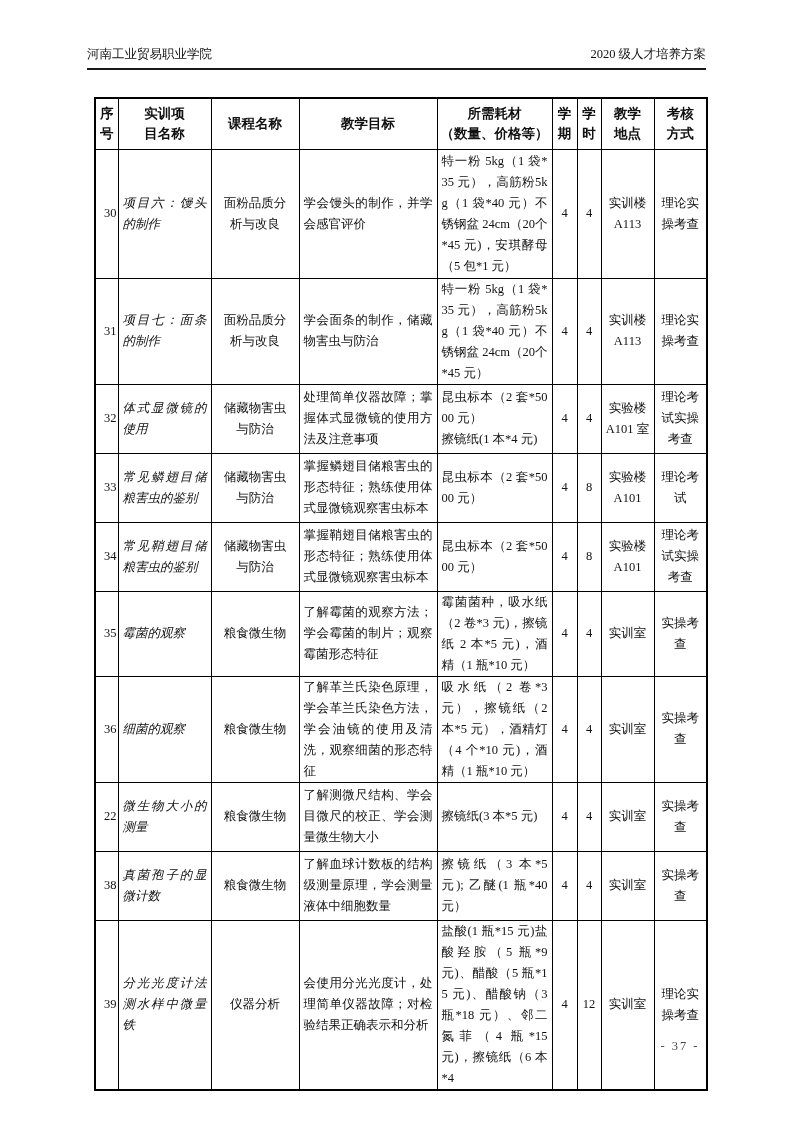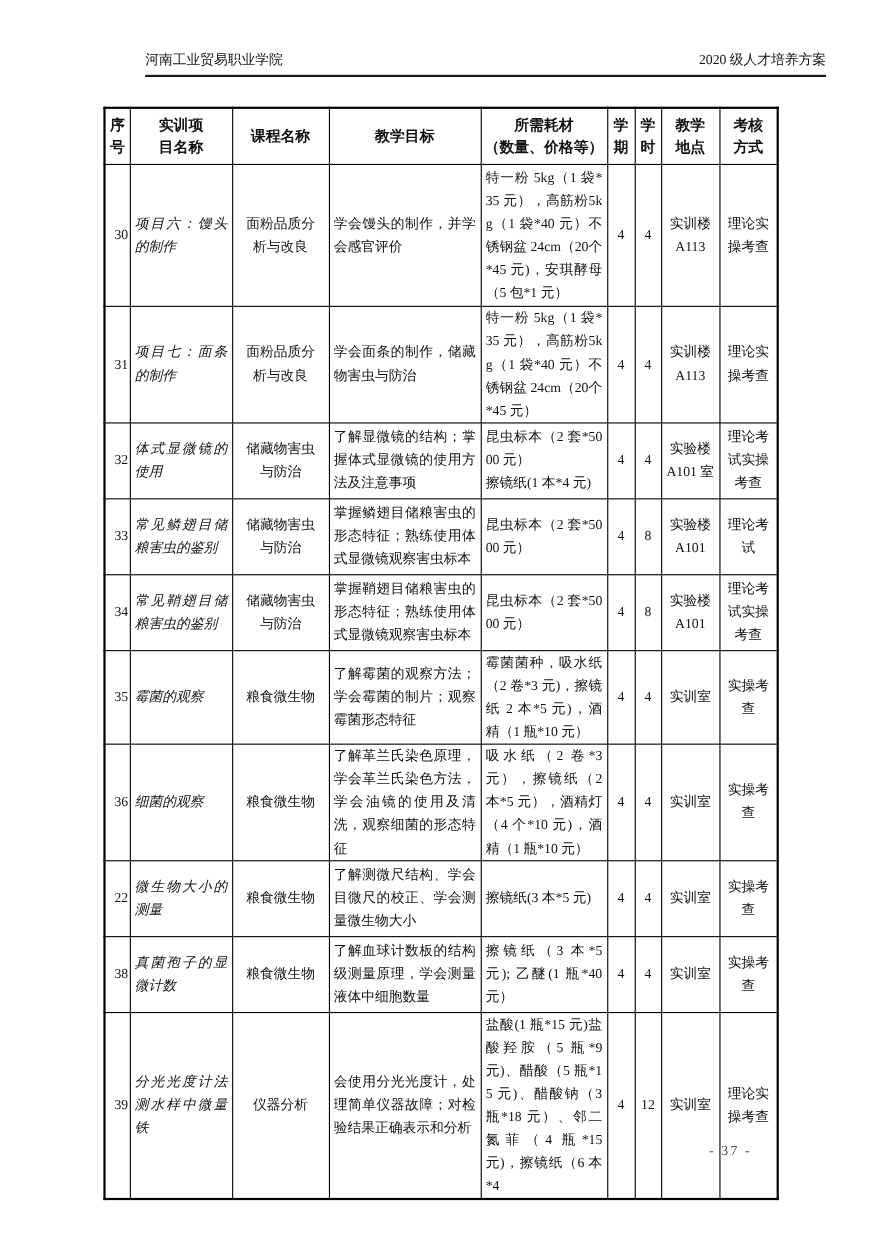"河南工业贸易职业学院" .doc-header { margin-left: 45px -> none }
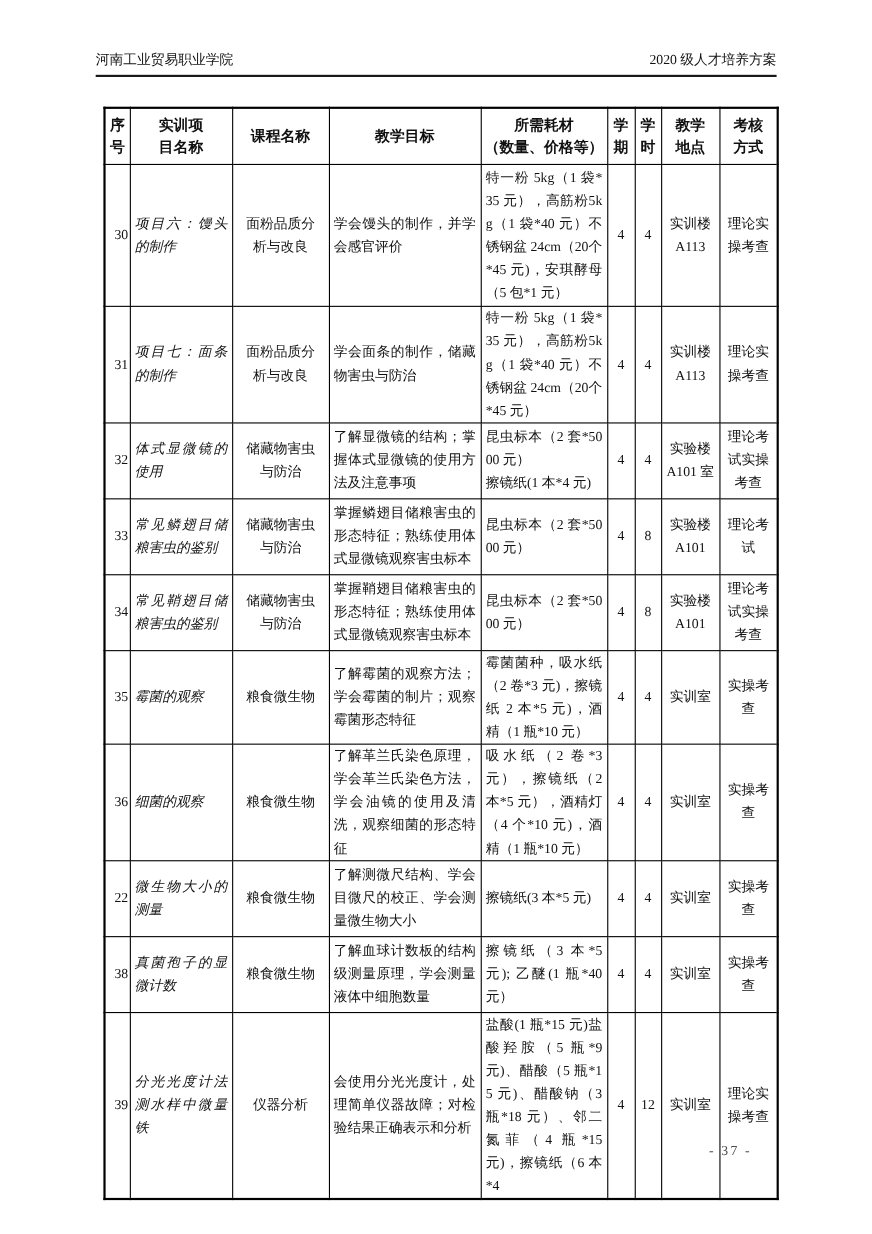"了解显微镜的结构；掌握体式显微镜的使用方法及注意事项" td.c-obj { text: 了解显微镜的结构 -> 处理简单仪器故障 }
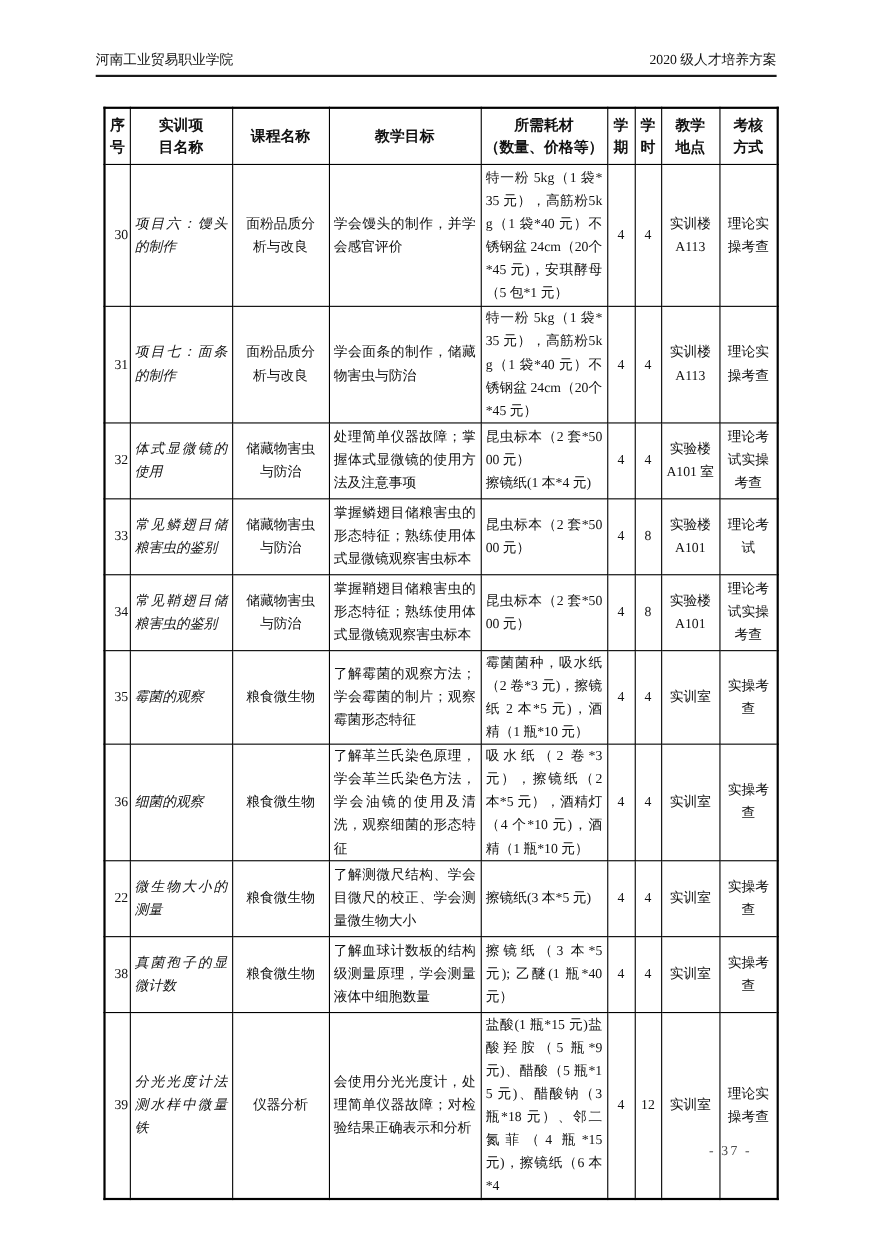"- 37 -" .page-number { left: 624px -> 640px }
